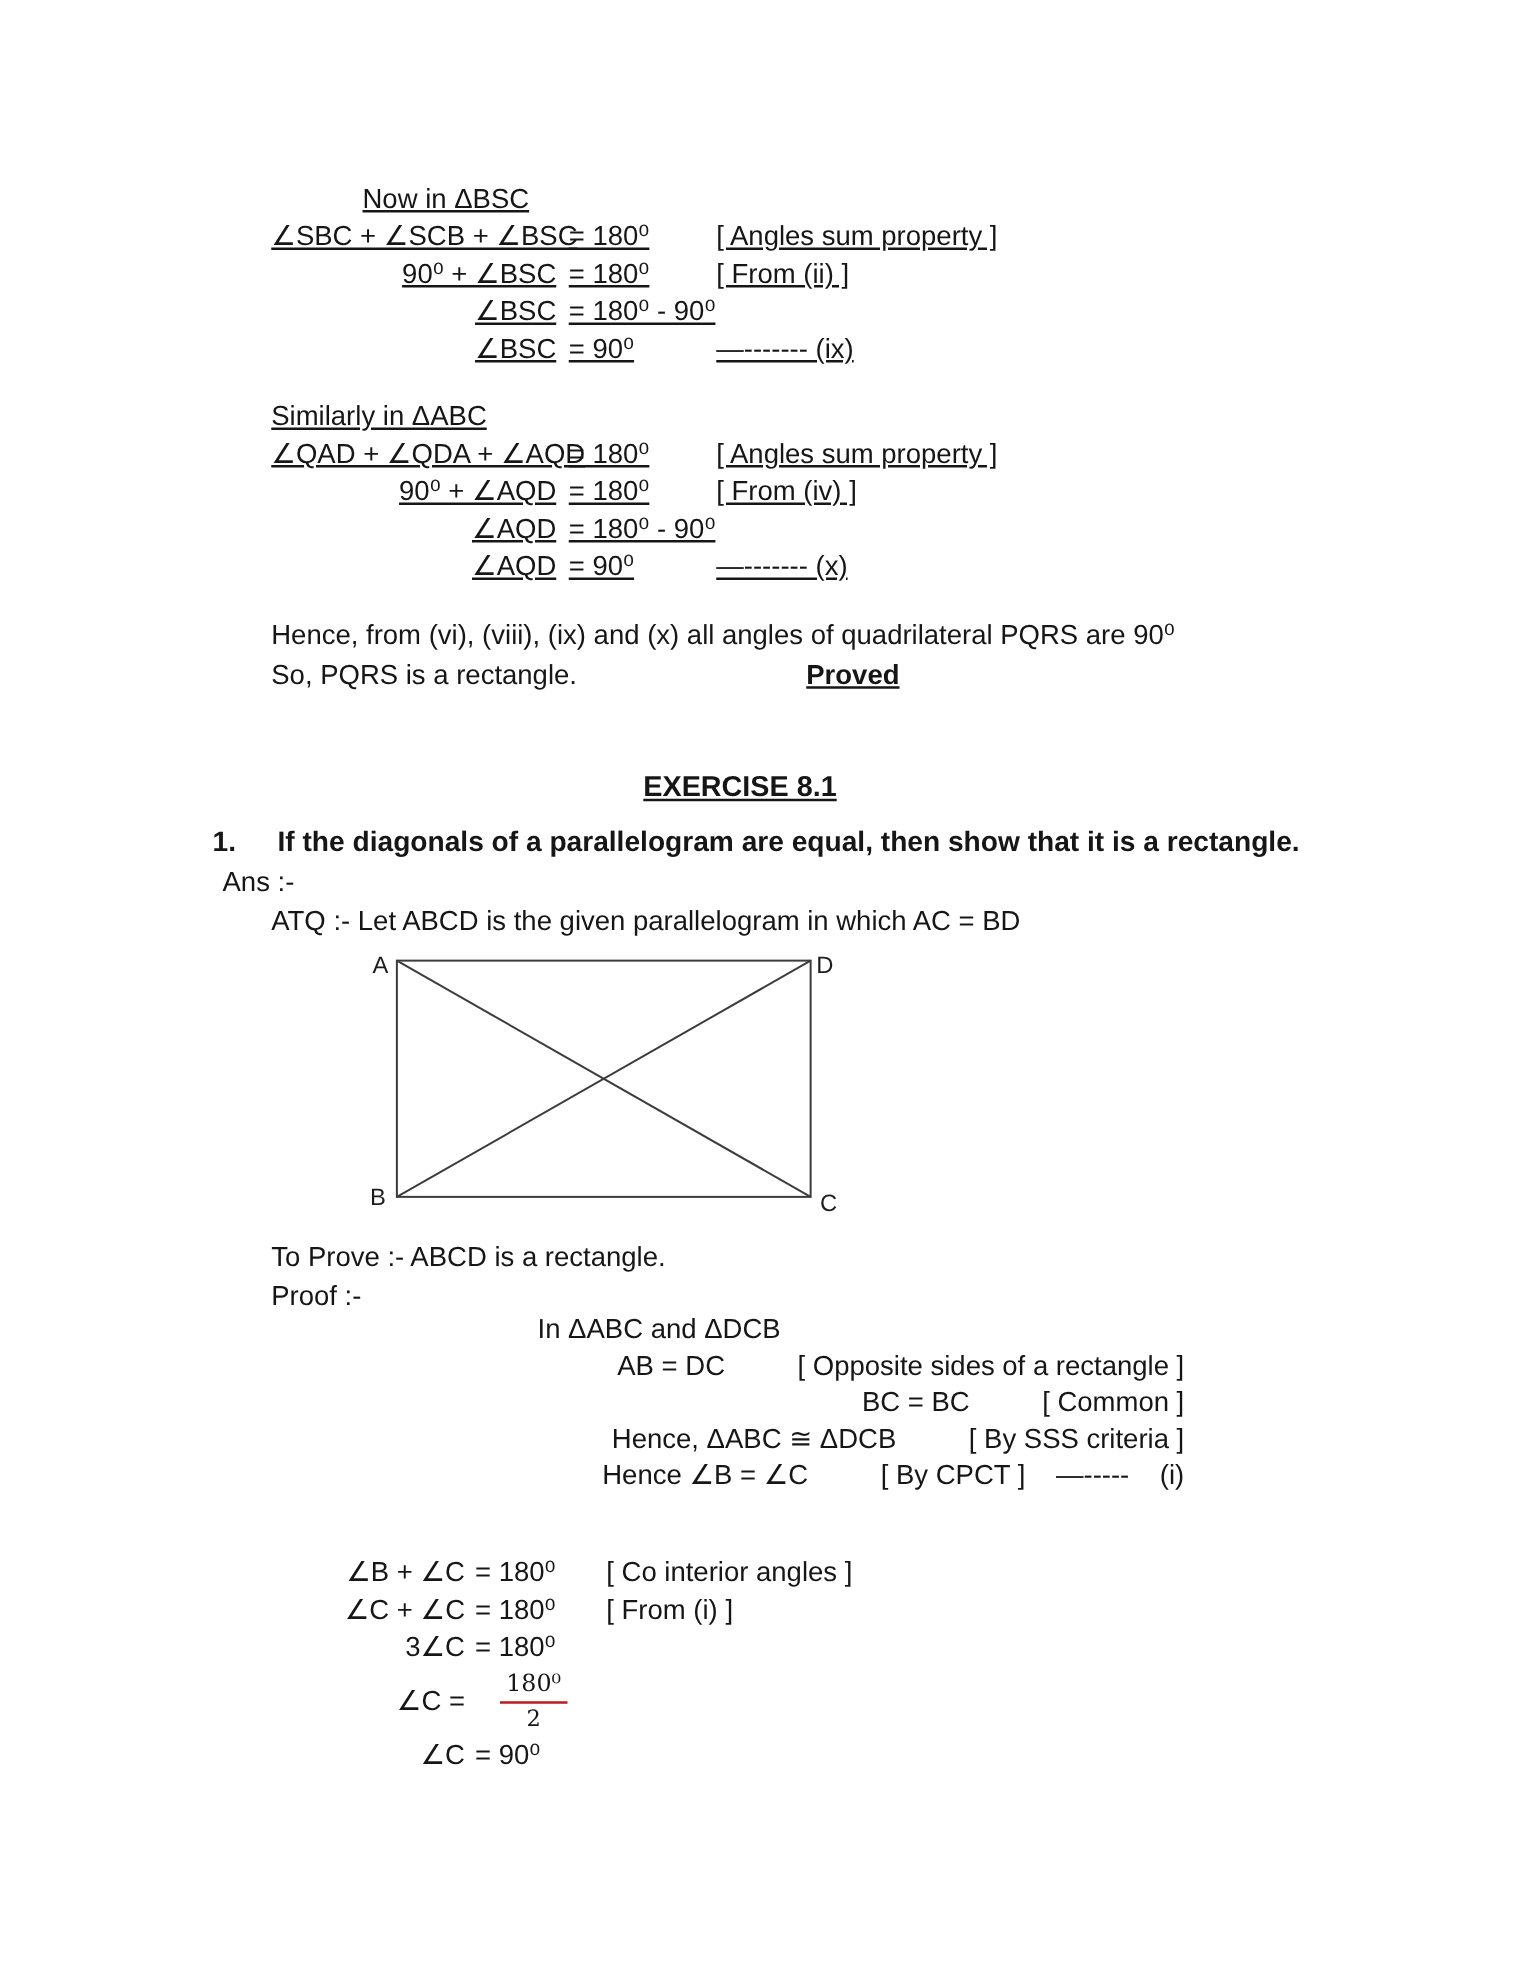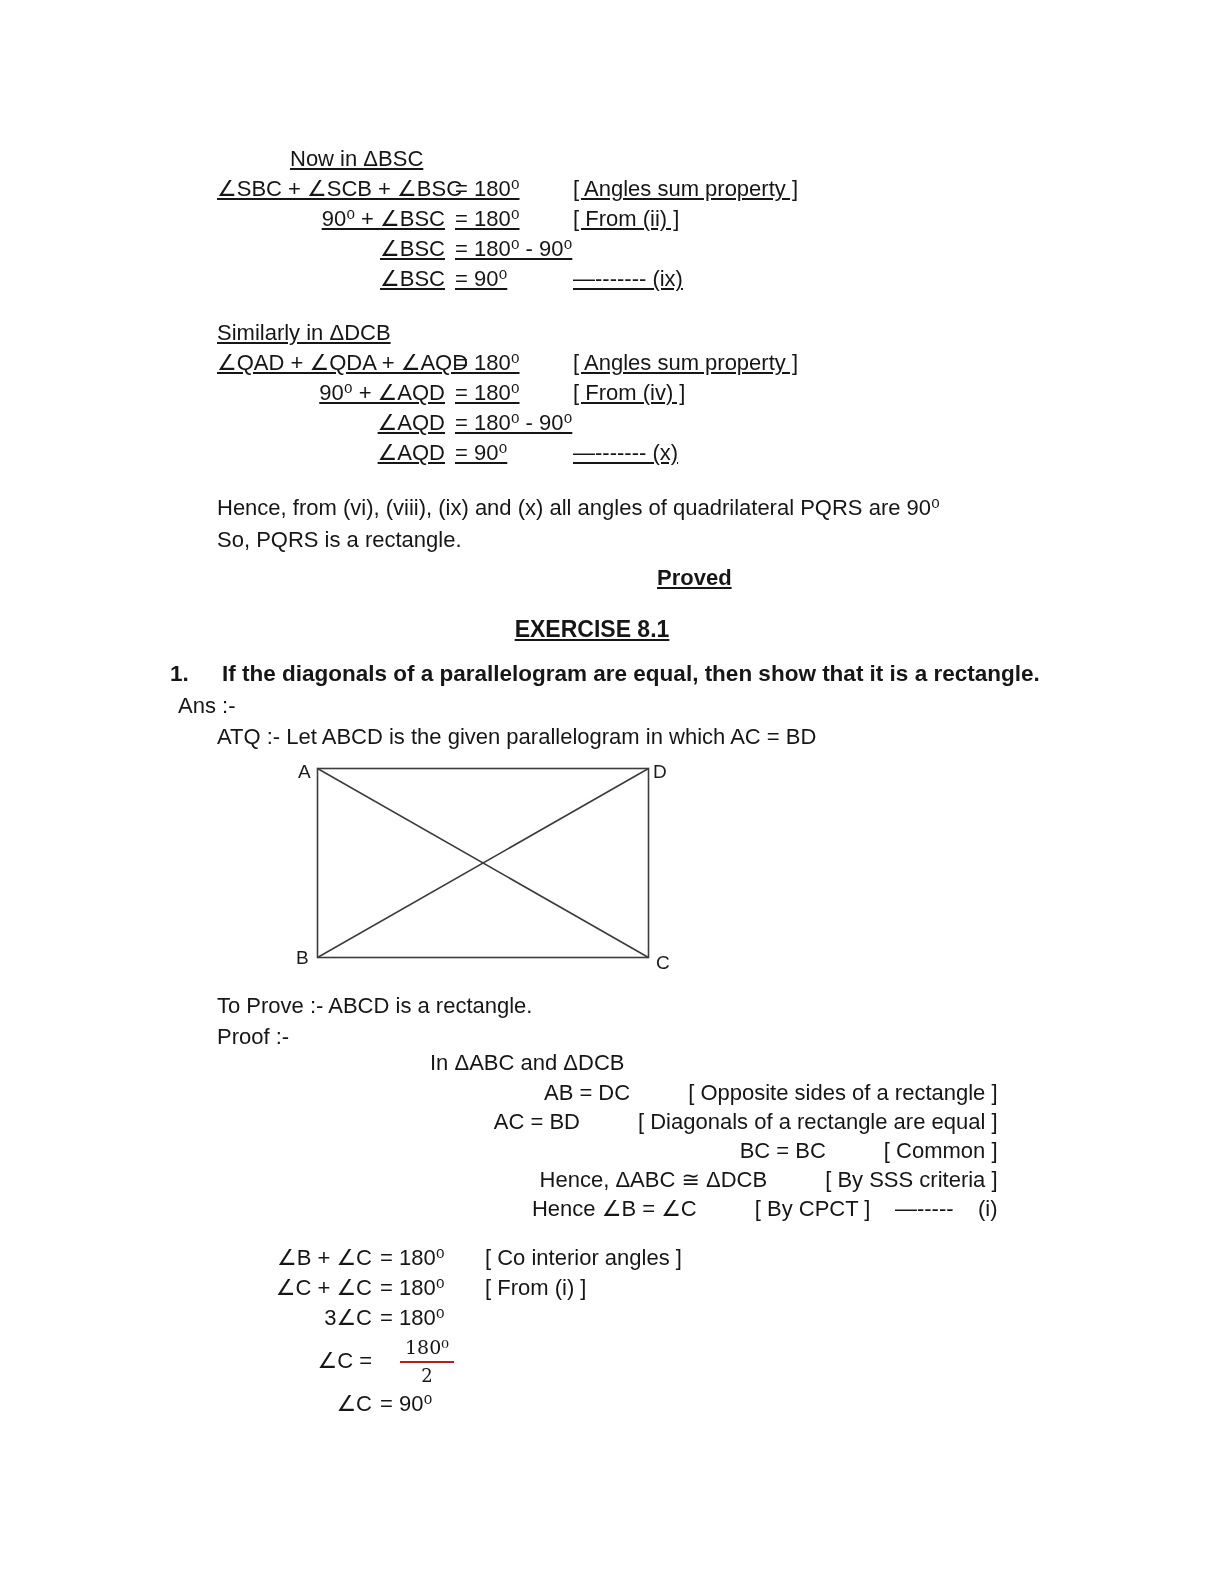"Similarly in ΔDCB" div.heading { text: ΔDCB -> ΔABC }
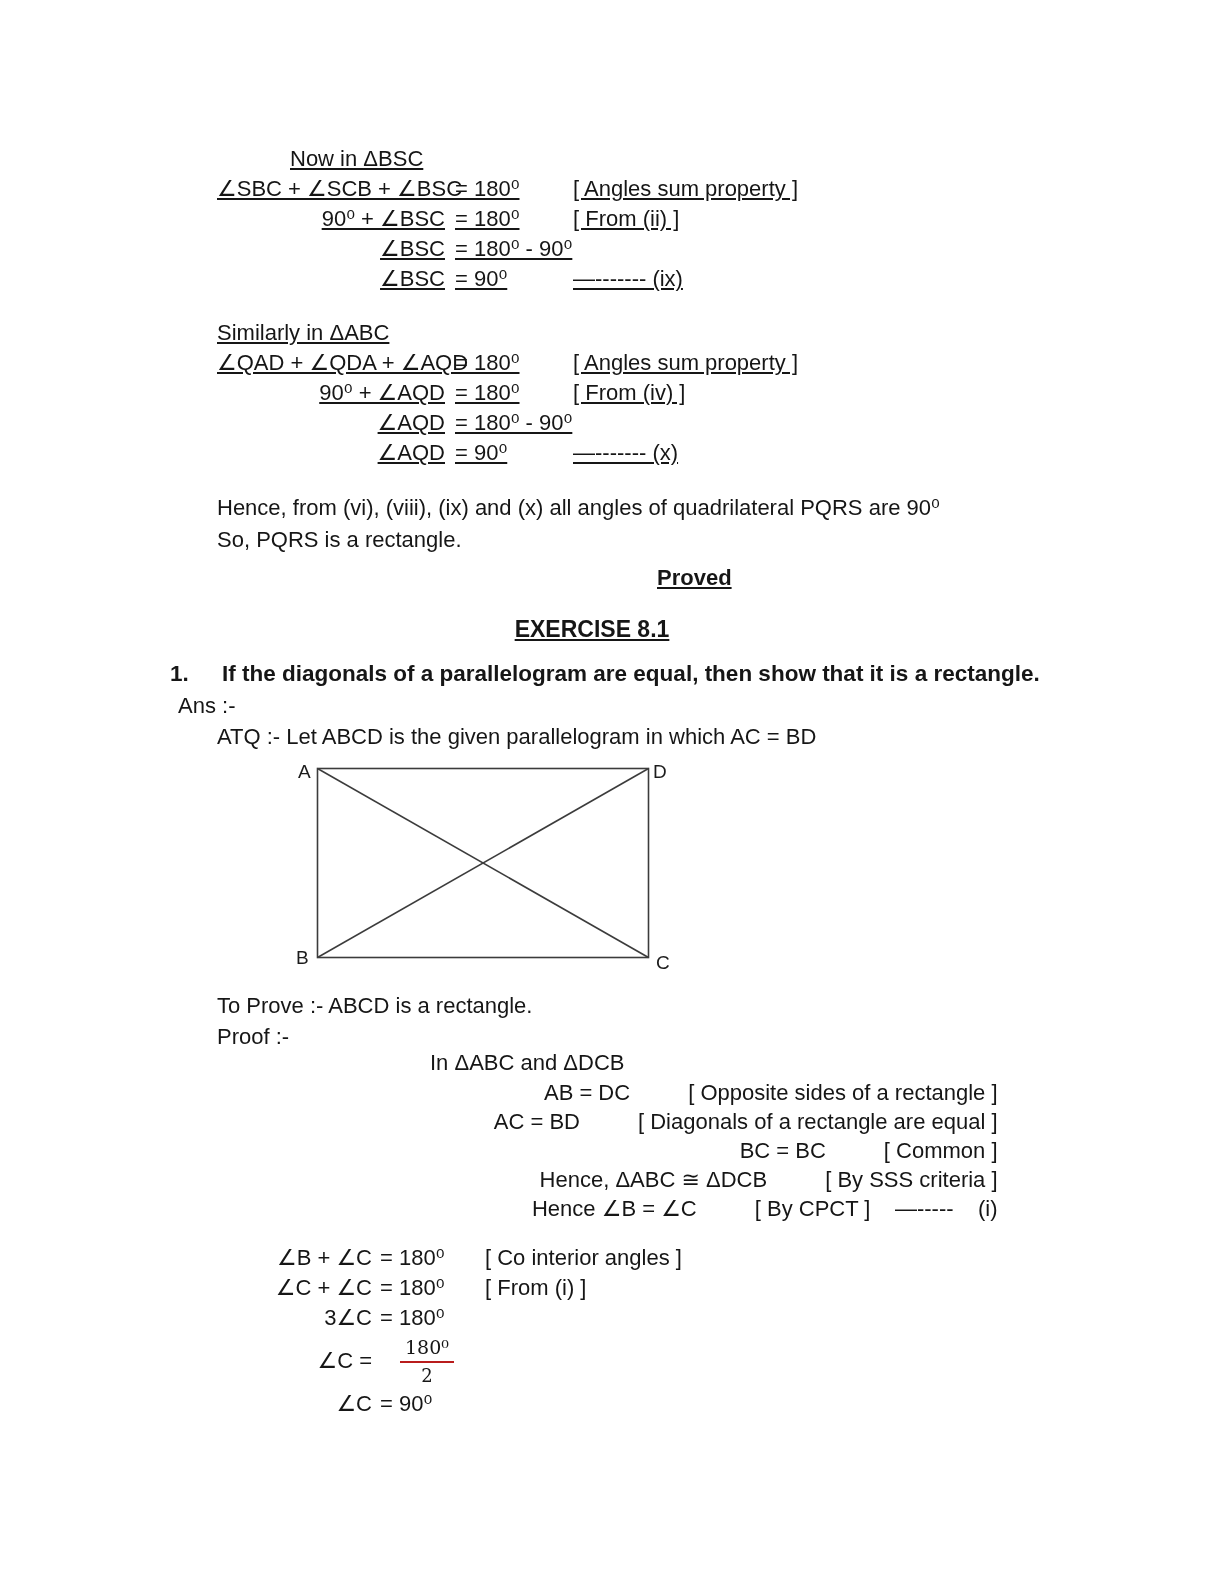"Proved" #conclusion .proved { left: 440px -> 428px; margin-top: 38px -> none }
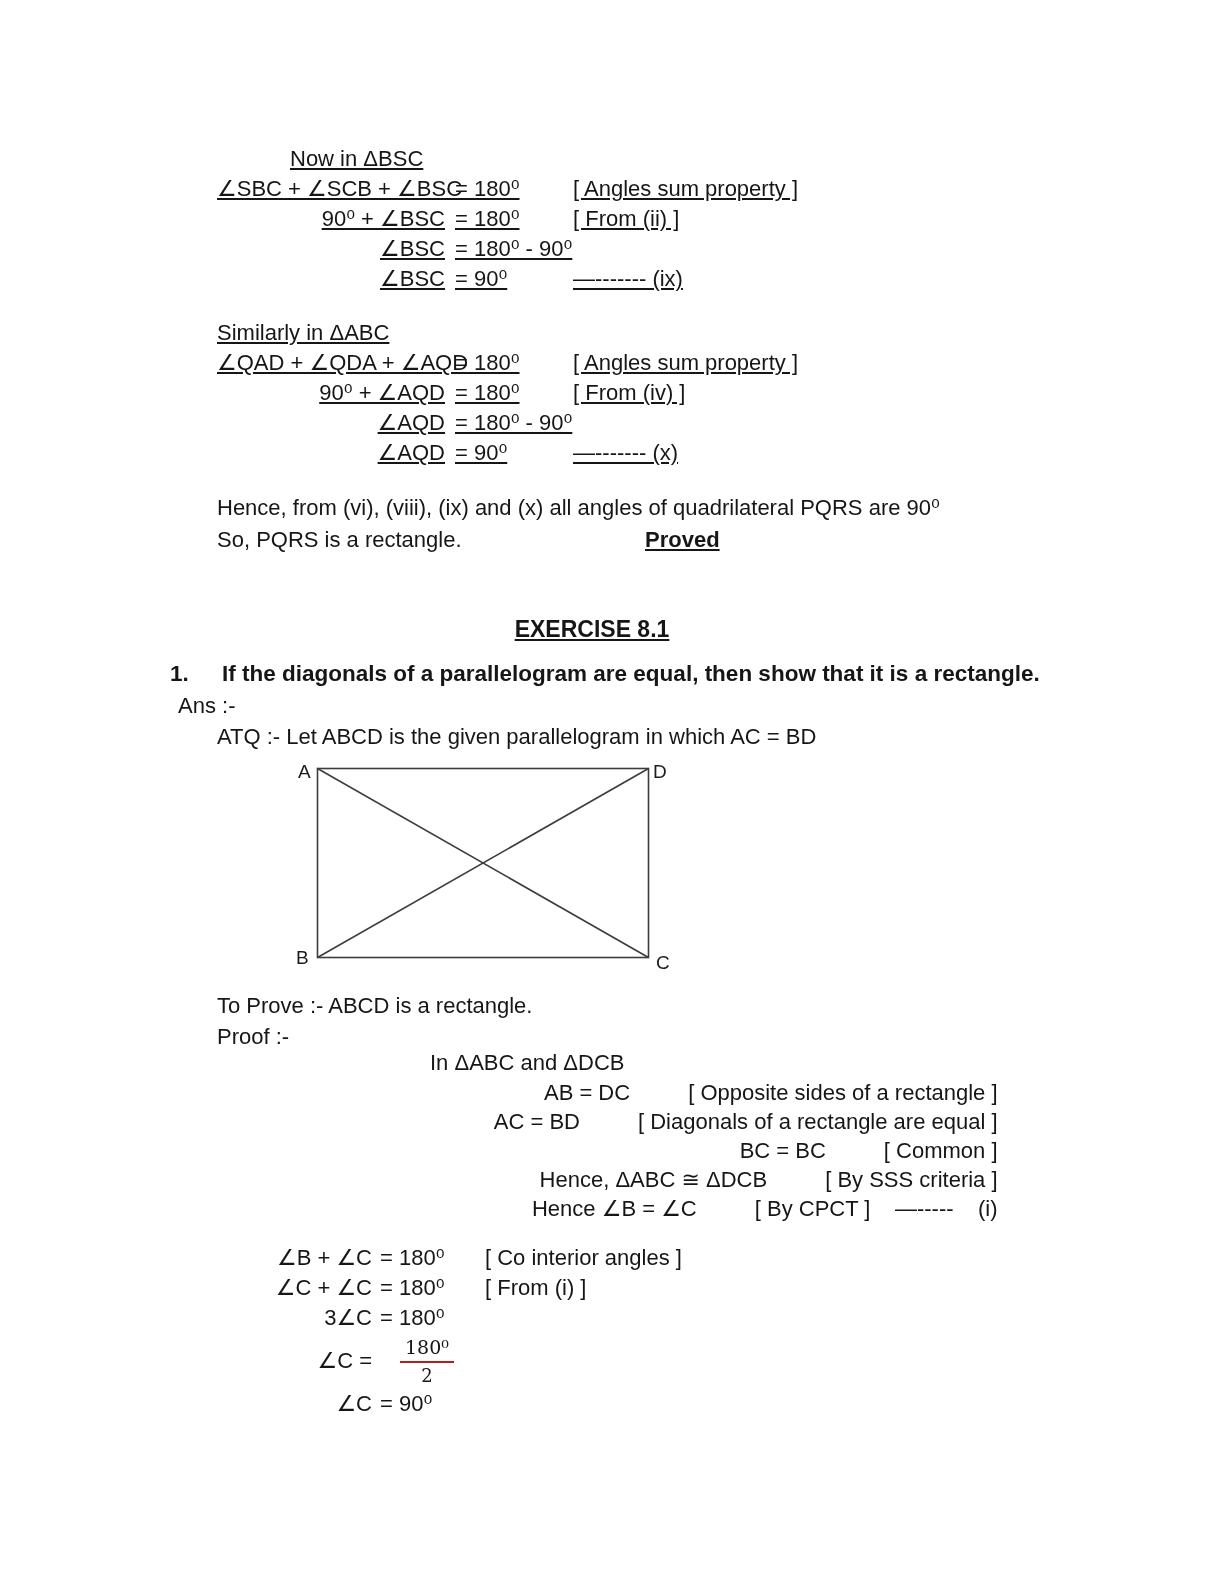"AC = BD" div.prow { html: <div> <span>AC = BD</span> <span>[ Diagonals of a rectangle are equal ]</span> <span></span> </div> -> none }
